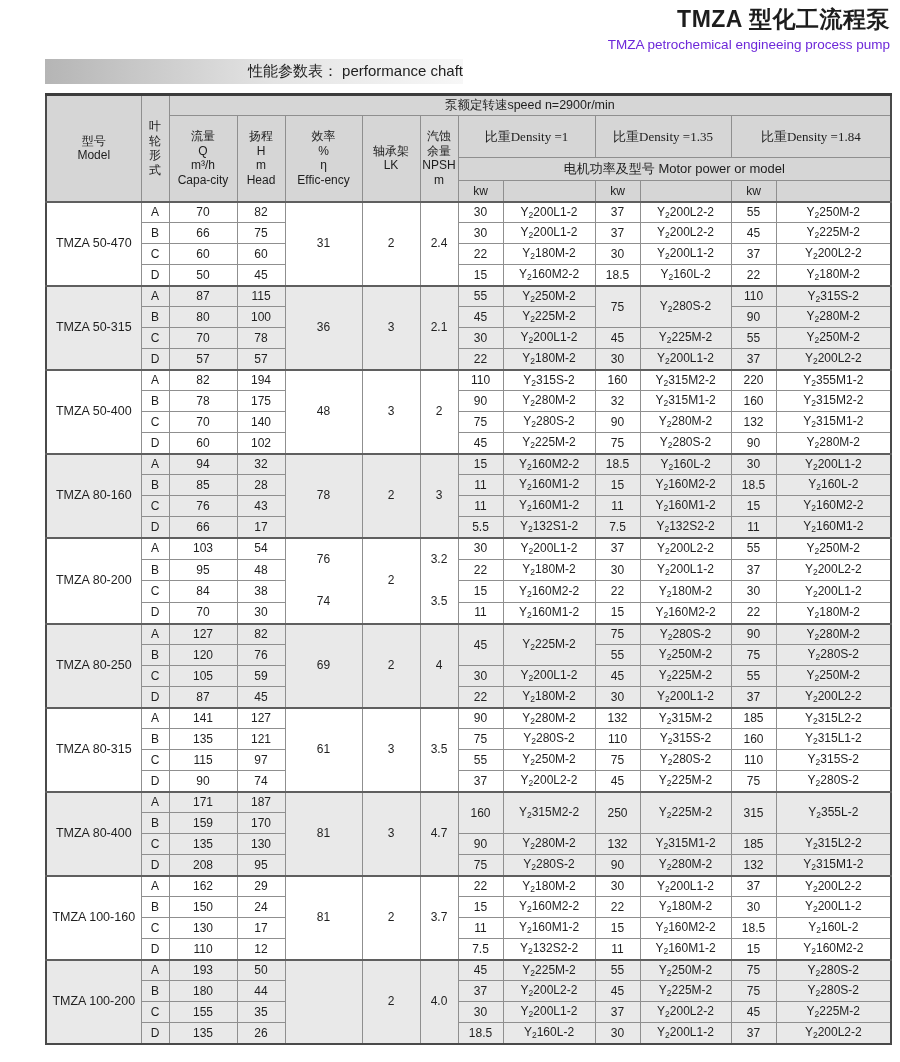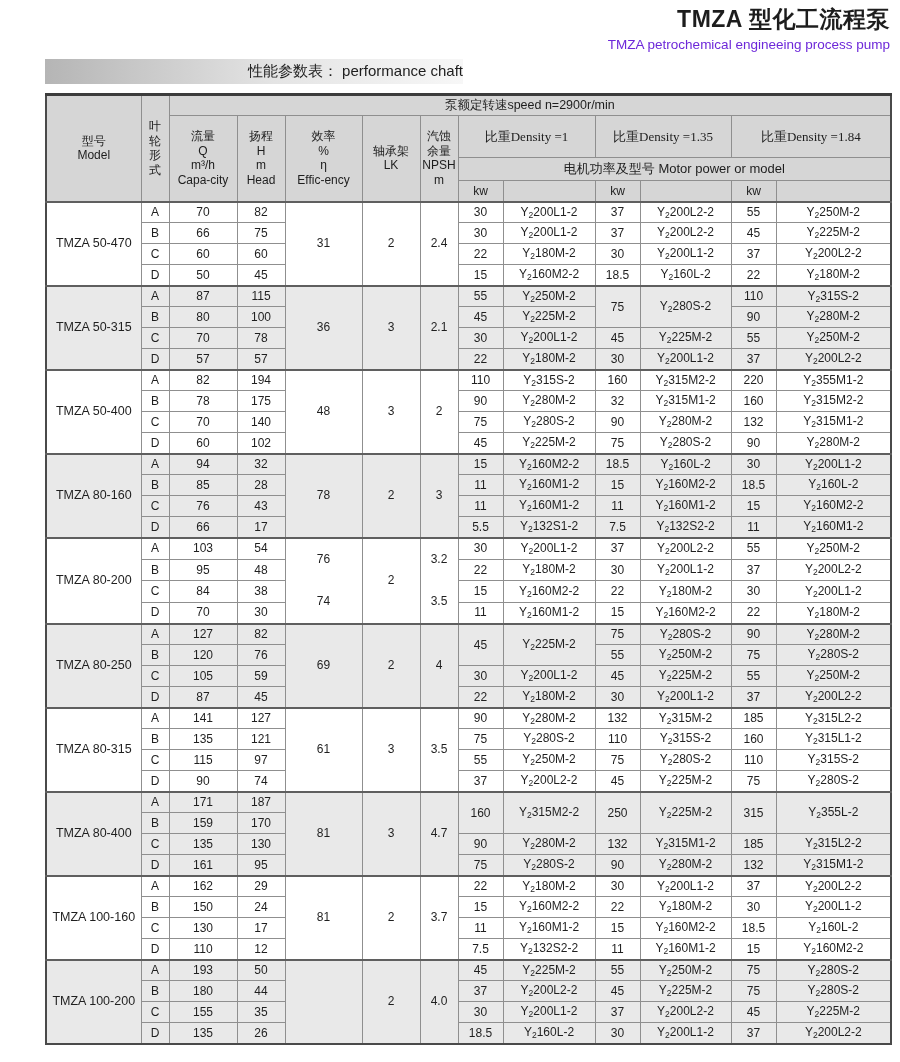"161" td { text: 161 -> 208 }
